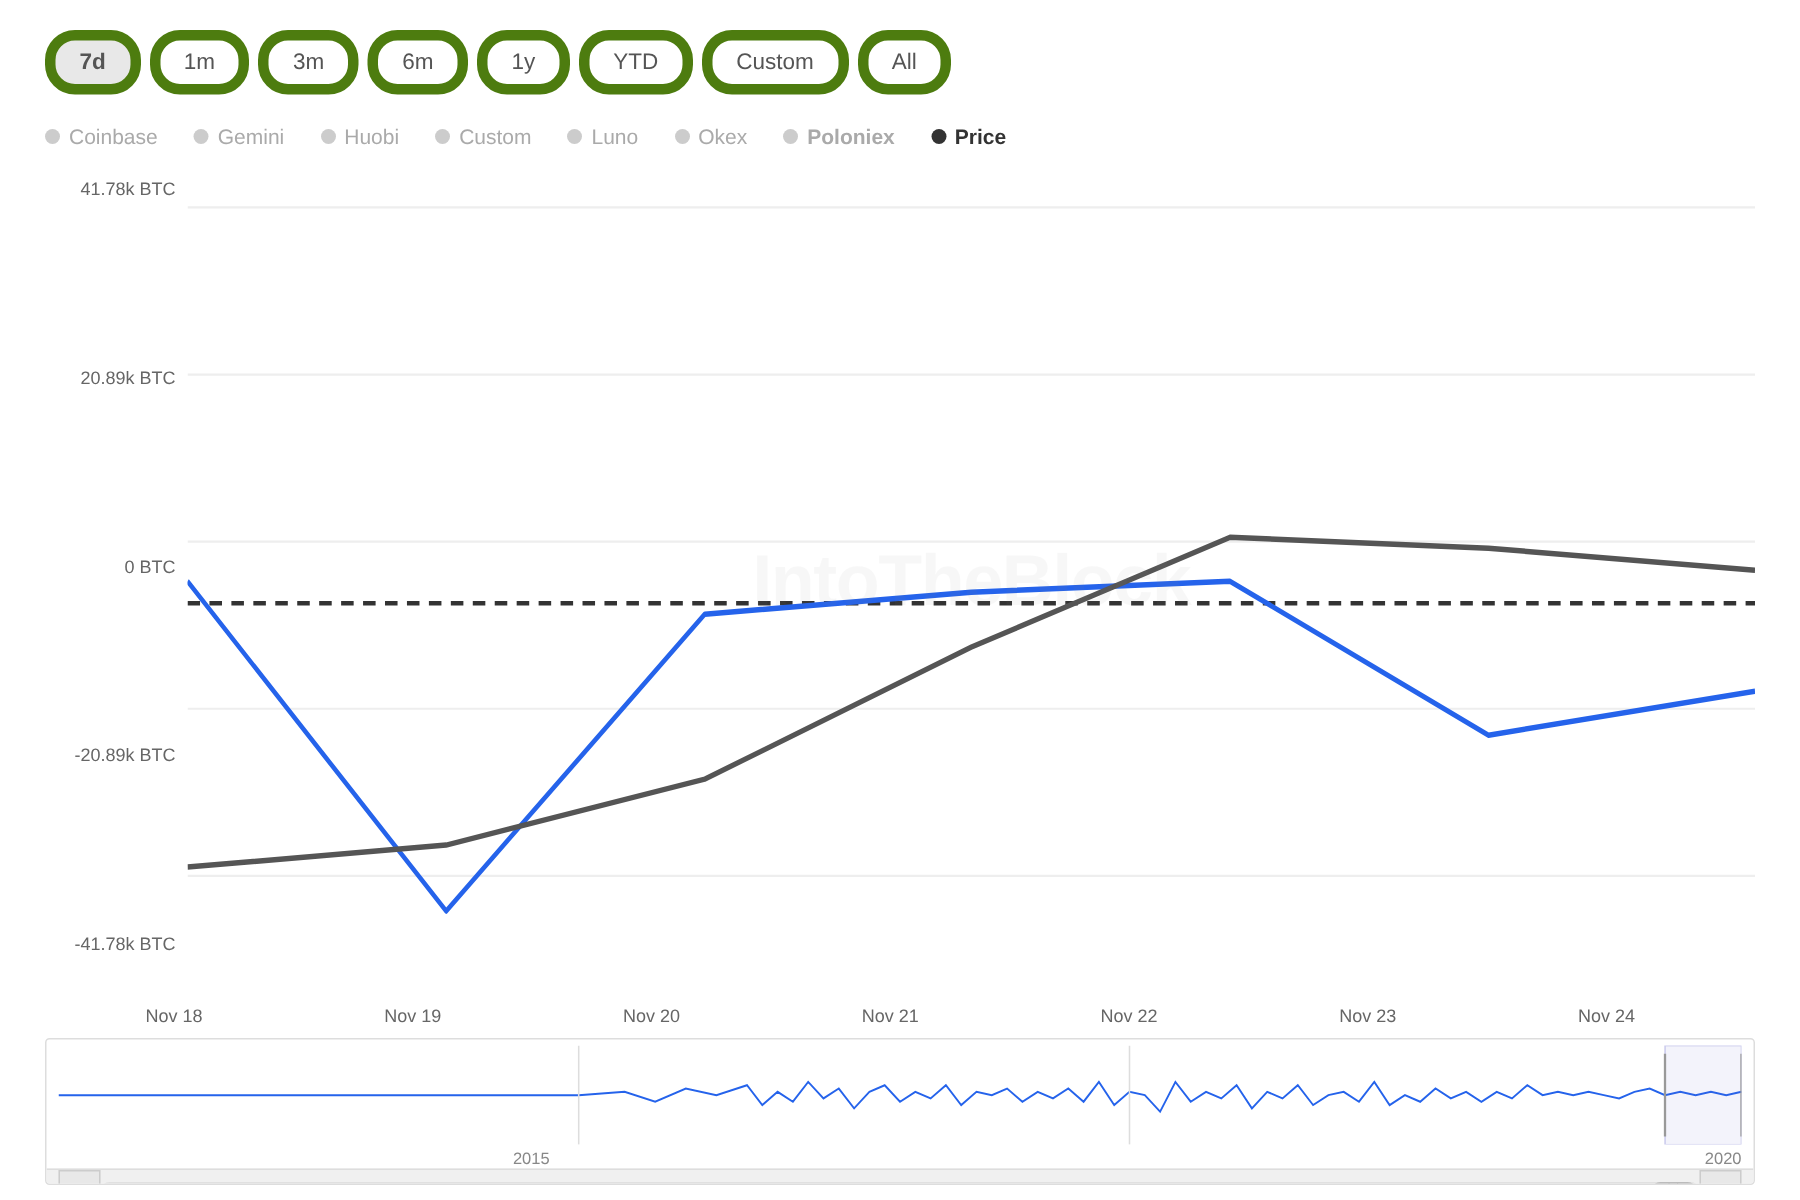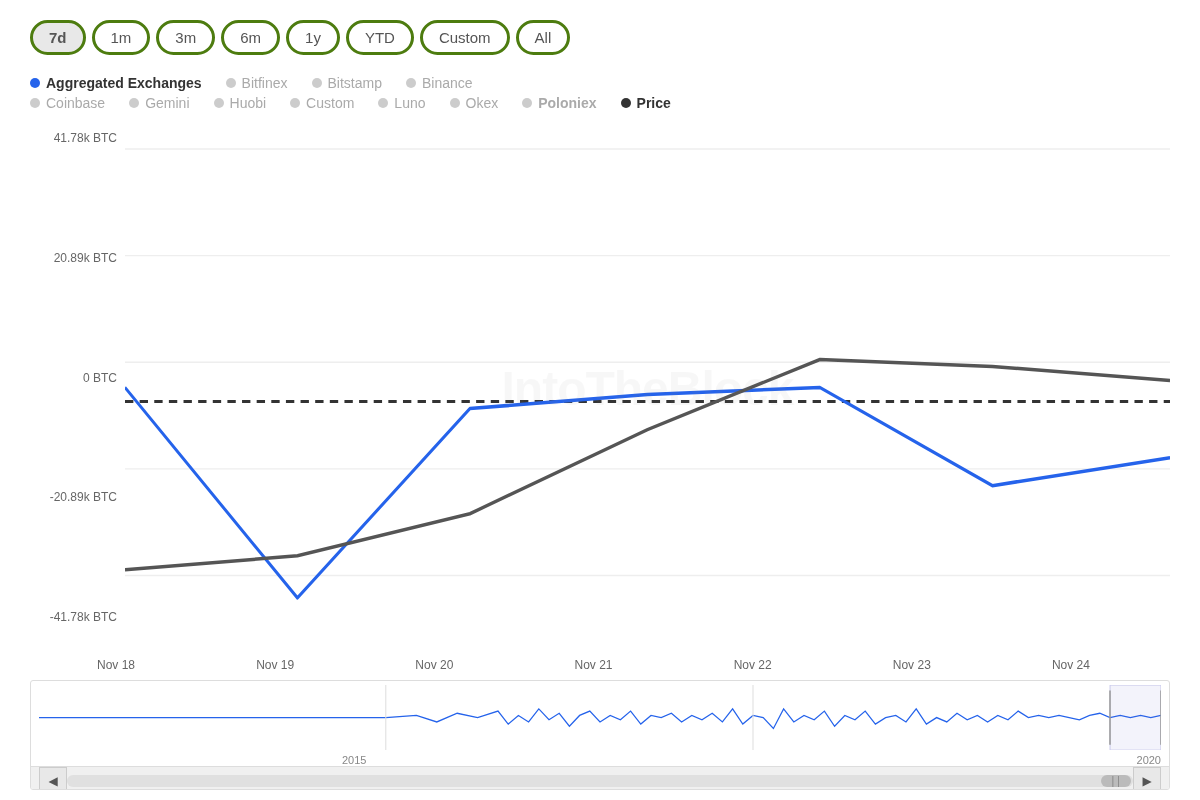"7d" .time-btn { border: 3px solid #4d7c0f -> 7px solid #4d7c0f }
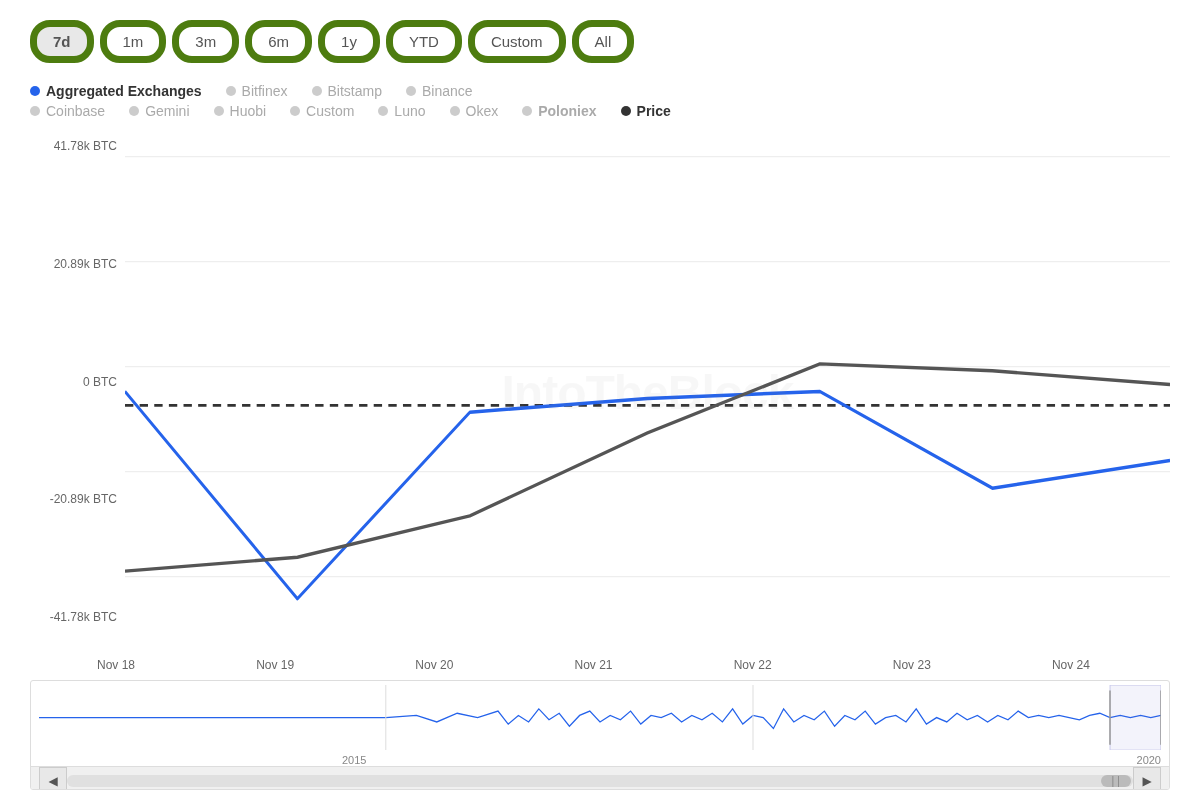"Aggregated Exchanges" div.legend-row { html: <div> <div> <span></span> <span>Aggregated Exchanges</span> </div> <div> <span></span> <span>Bitfinex</span> </div> <div> <span></span> <span>Bitstamp</span> </div> <div> <span></span> <span>Binance</span> </div> </div> -> none }
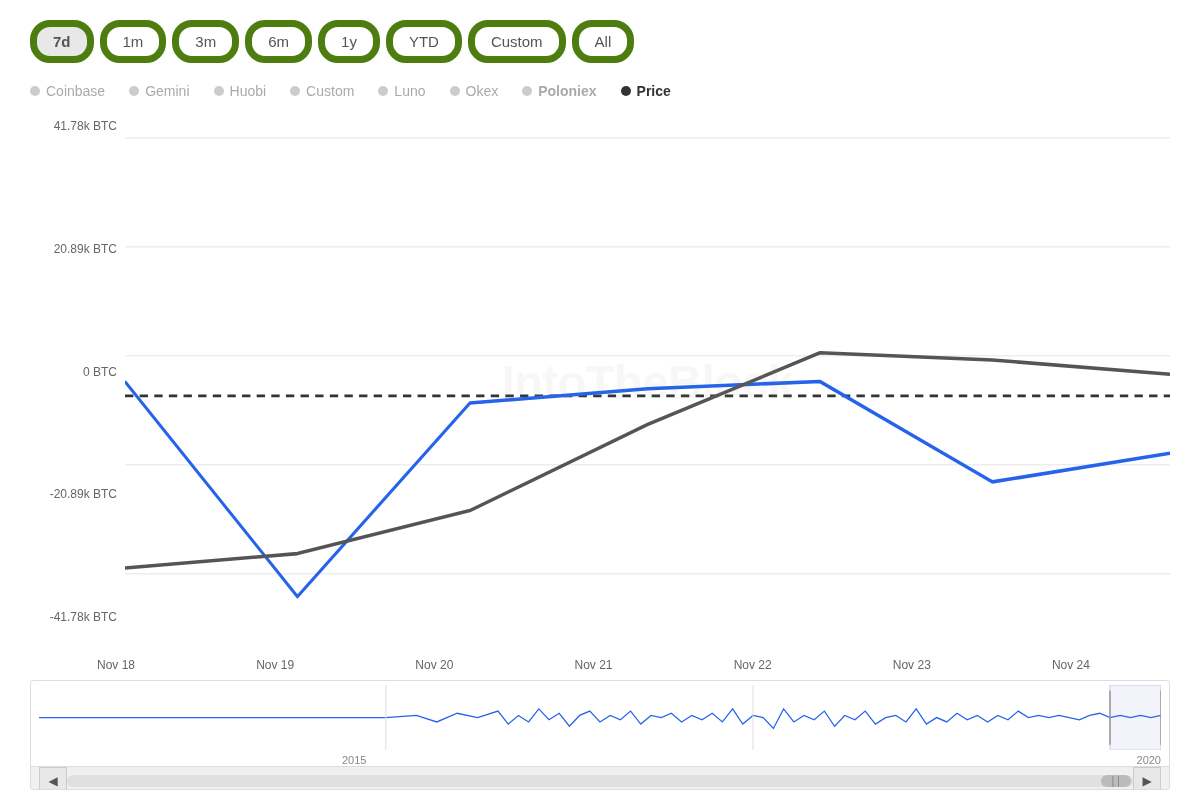"2015" .mini-chart-wrapper { height: 110px -> 98px }
